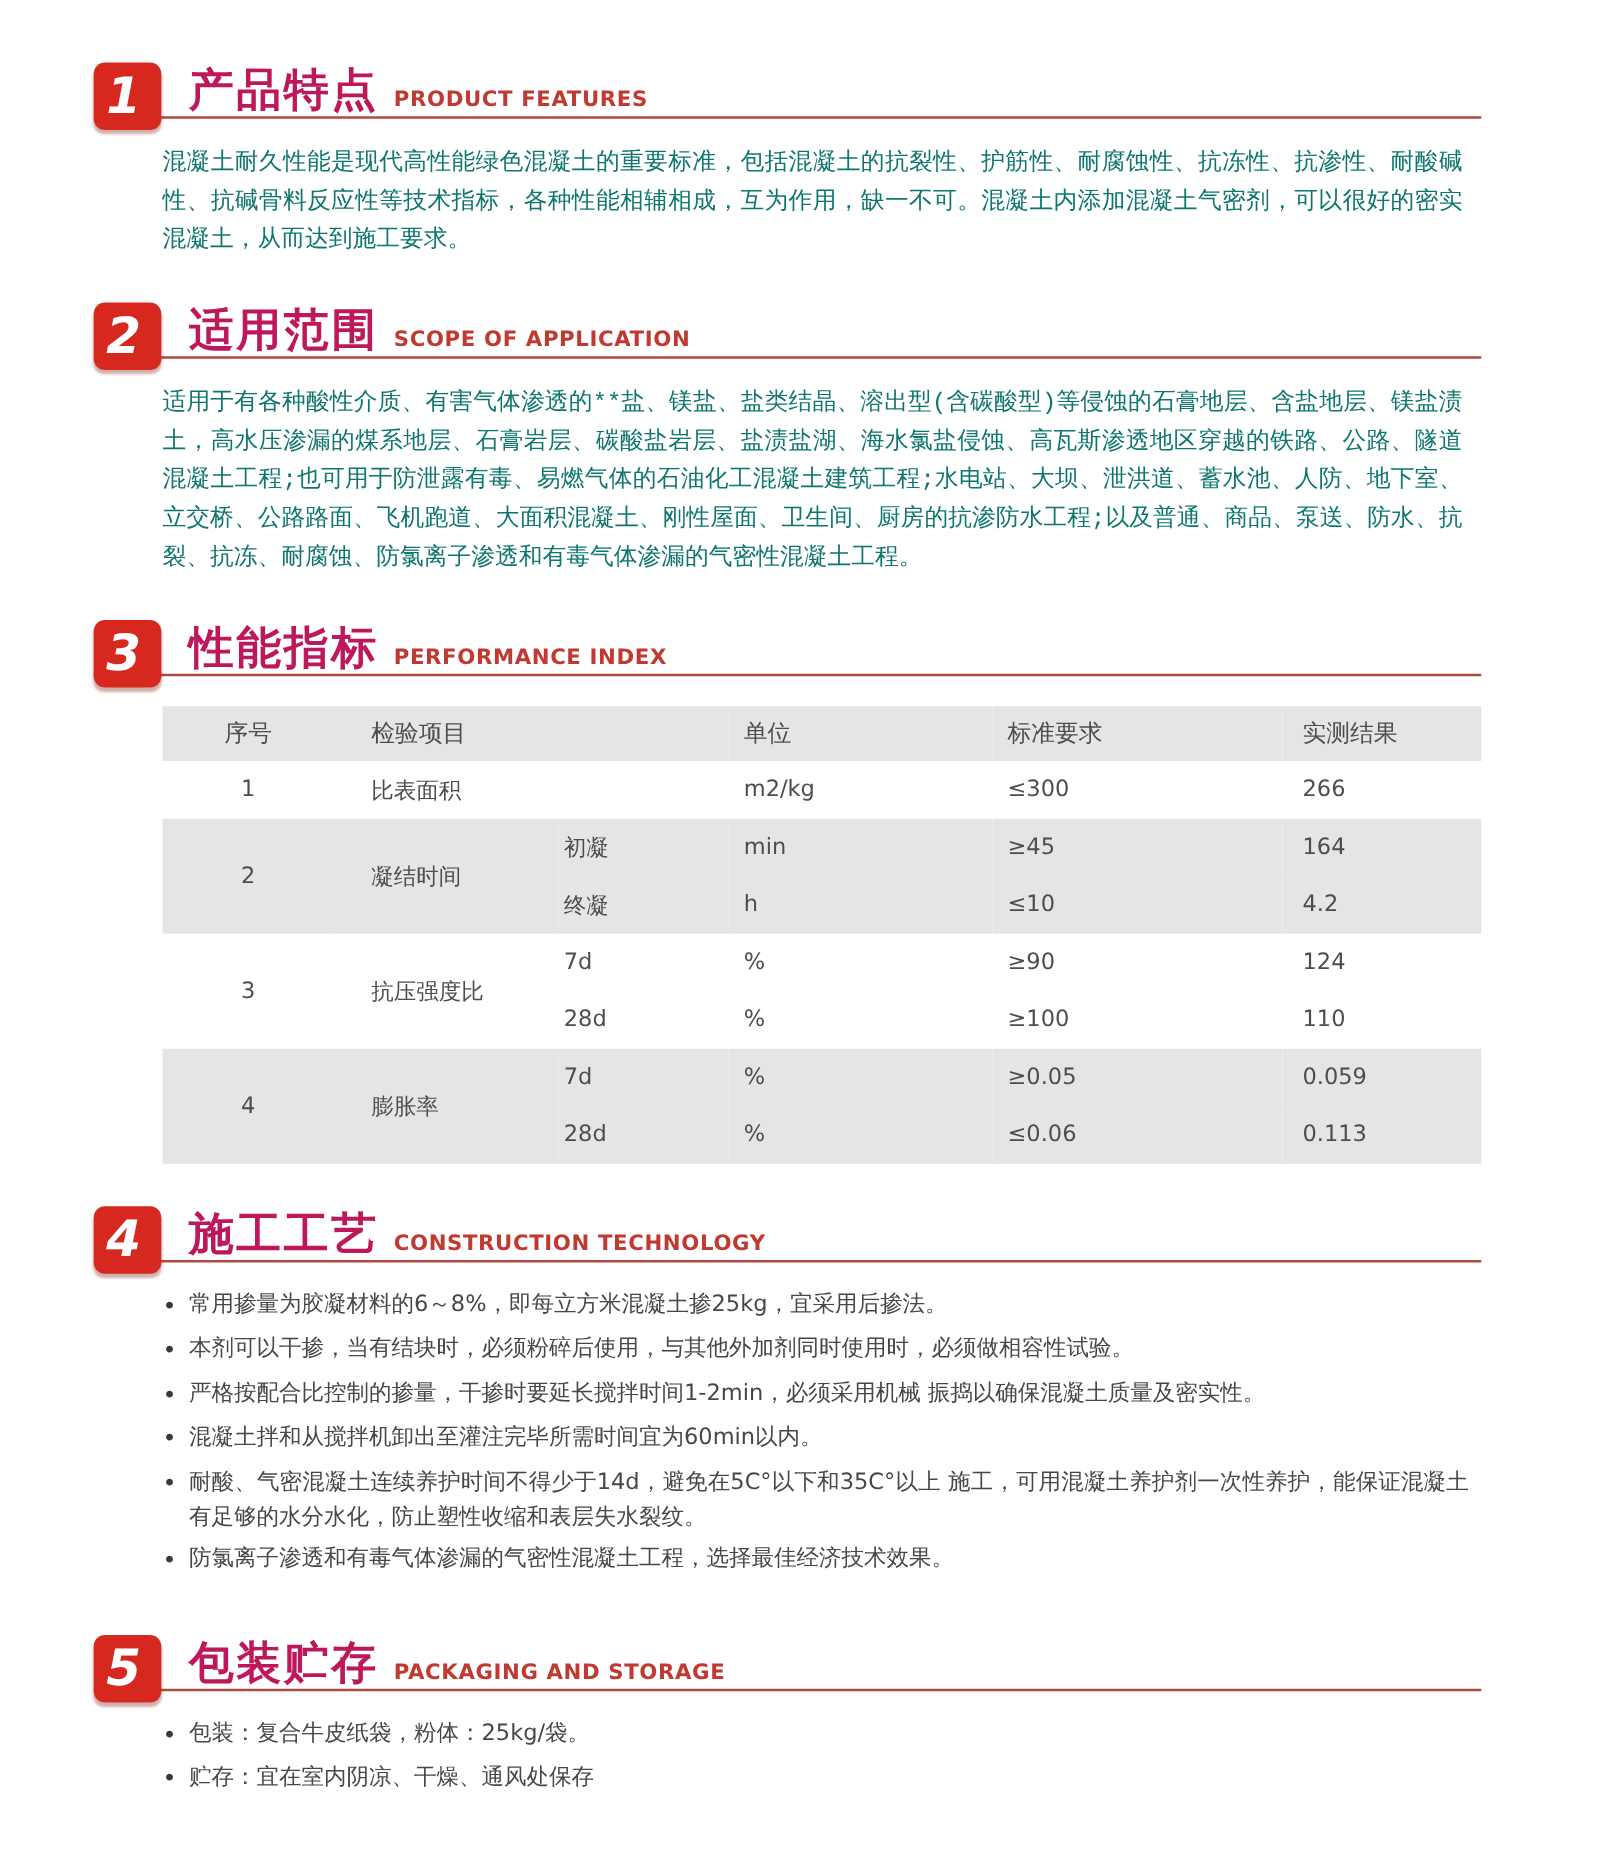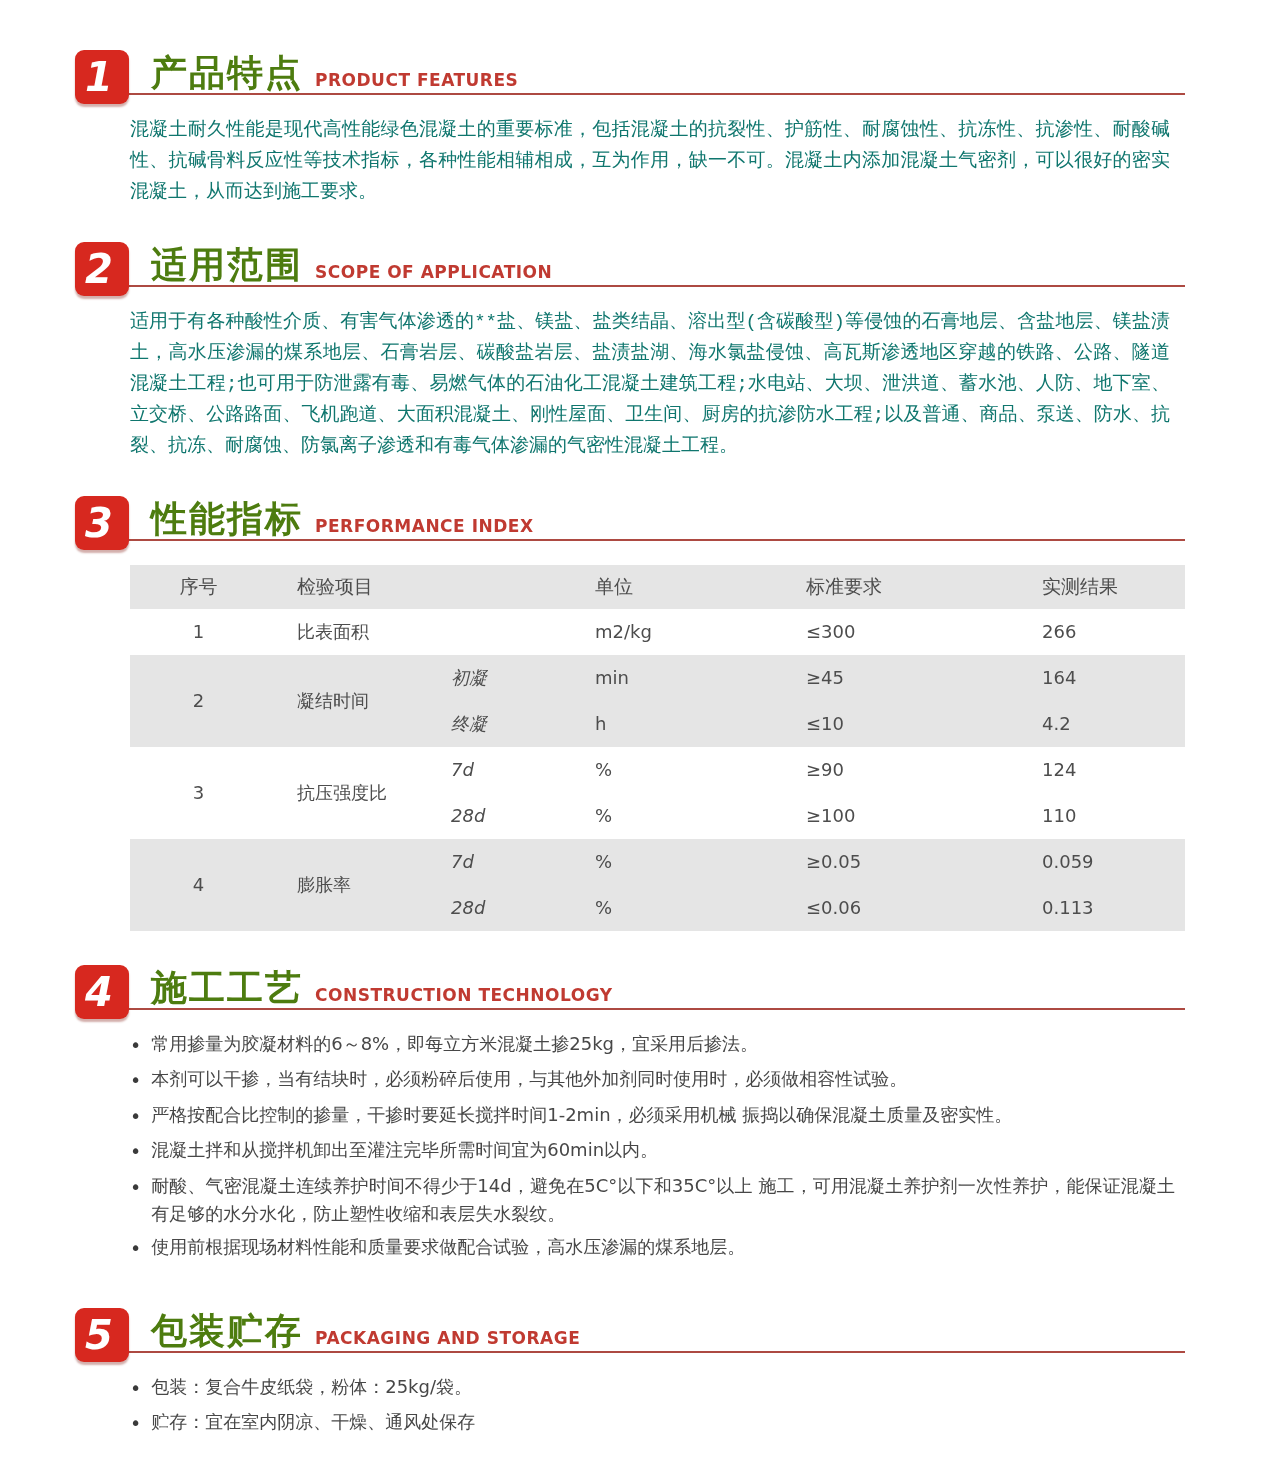"产品特点" .title-zh { color: #4d7c0f -> #be185d }
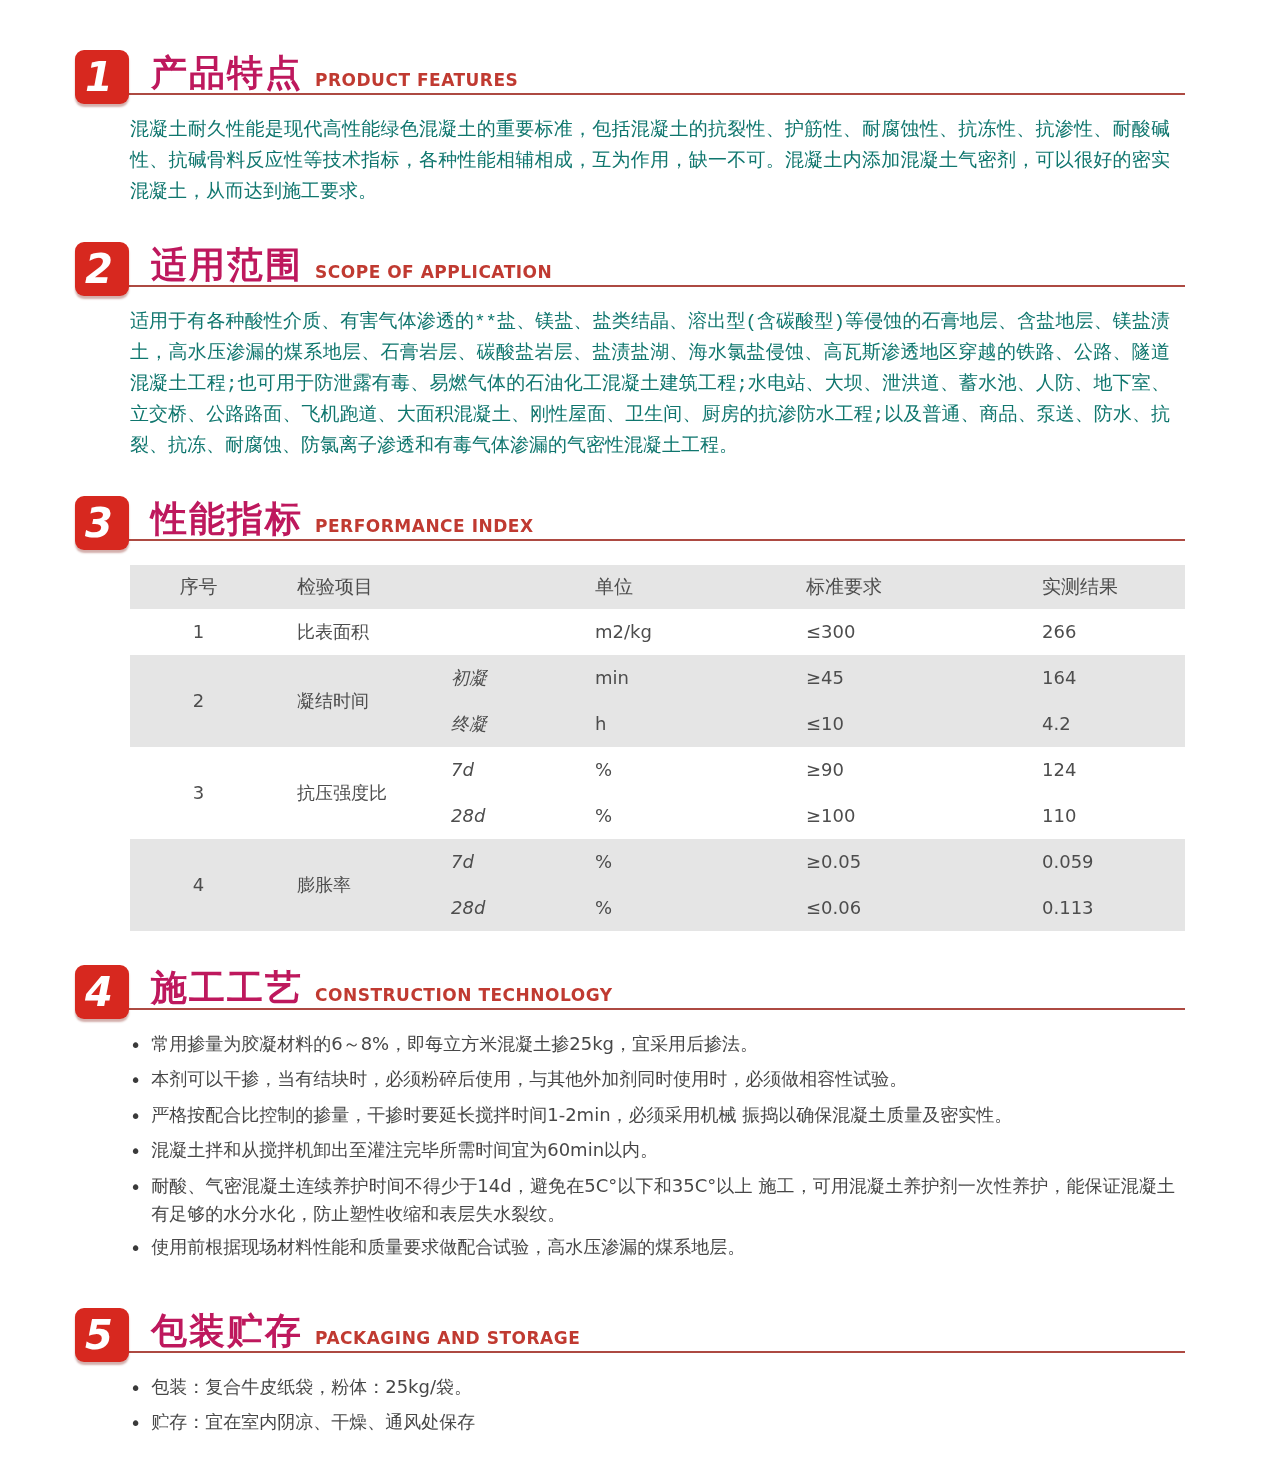"初凝" .perf-table .c-sub { font-style: italic -> none }
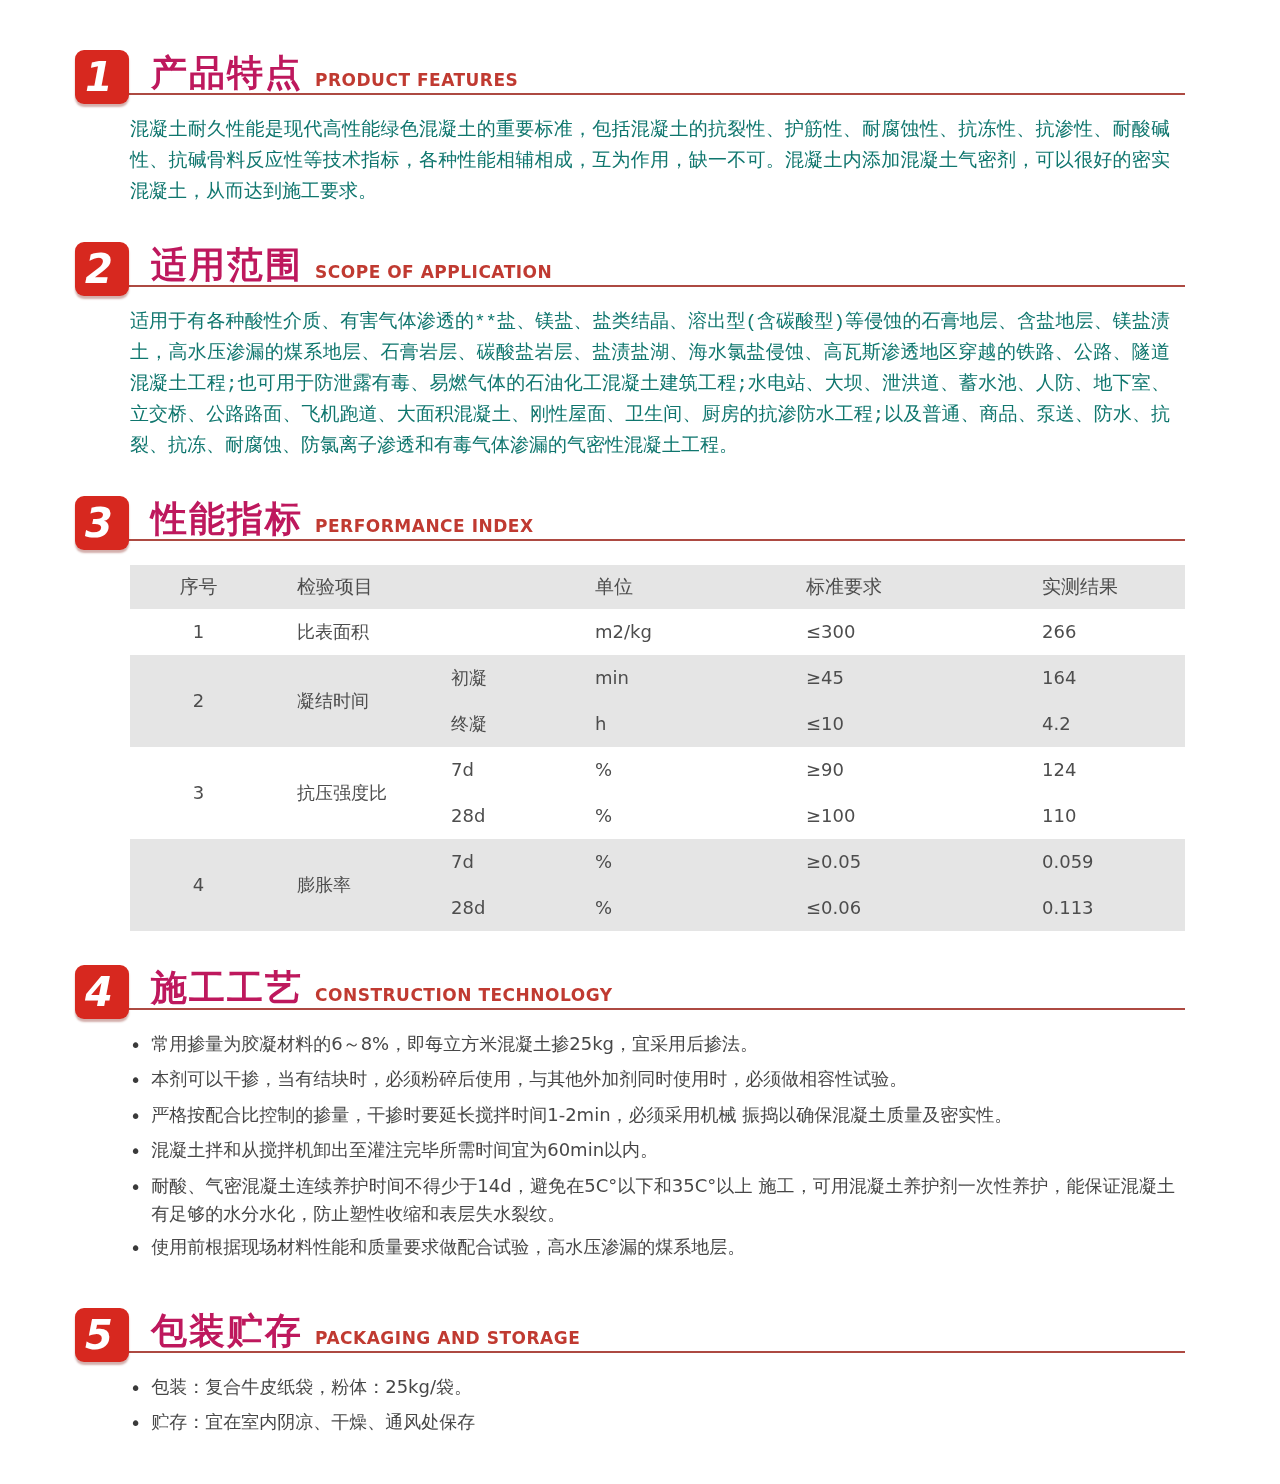"使用前根据现场材料性能和质量要求做配合试验，高水压渗漏的煤系地层。" span { text: 使用前根据现场材料性能和质量要求做配合试验，高水压渗漏的煤系地层 -> 防氯离子渗透和有毒气体渗漏的气密性混凝土工程，选择最佳经济技术效果 }
